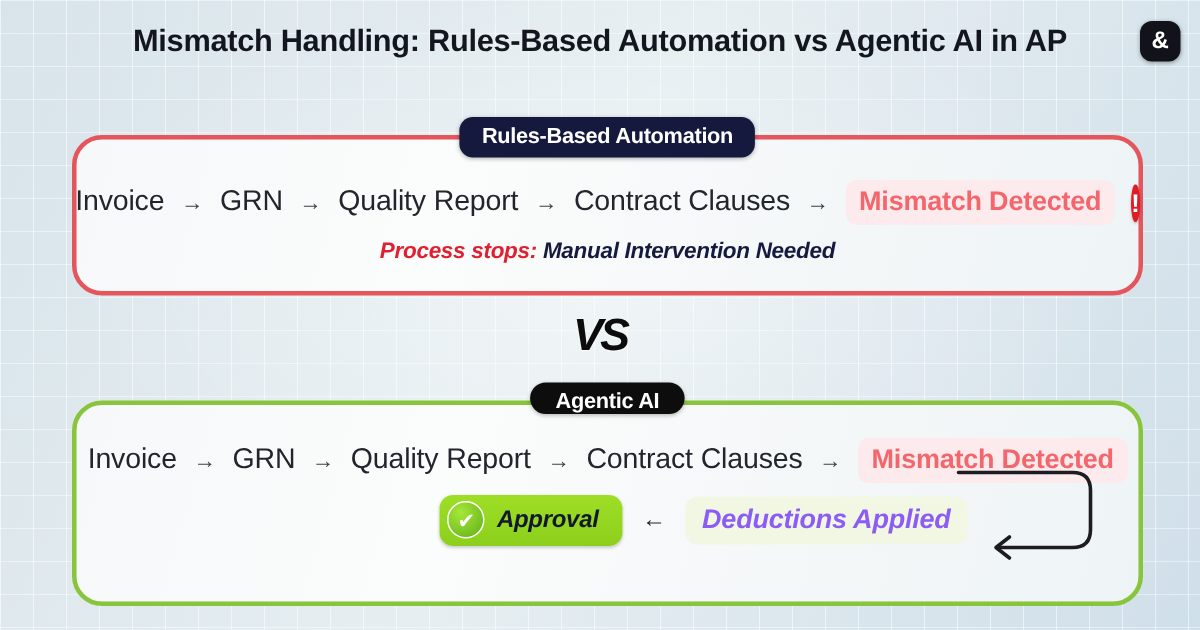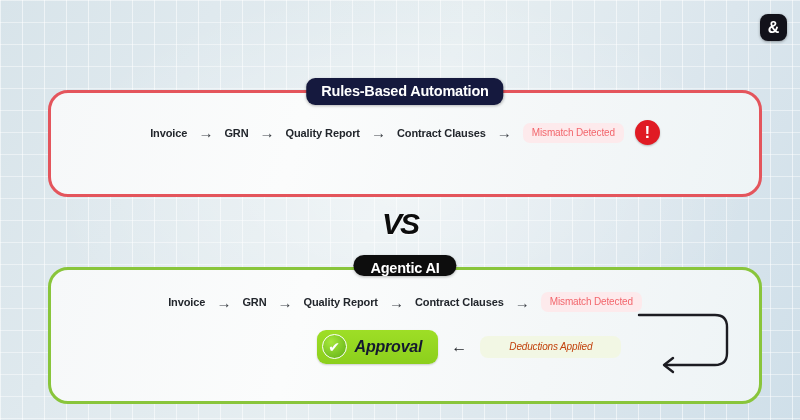"Mismatch Handling: Rules-Based" div.page-title { html: none -> <div>Mismatch Handling: Rules-Based Automation vs Agentic AI in AP</div> }
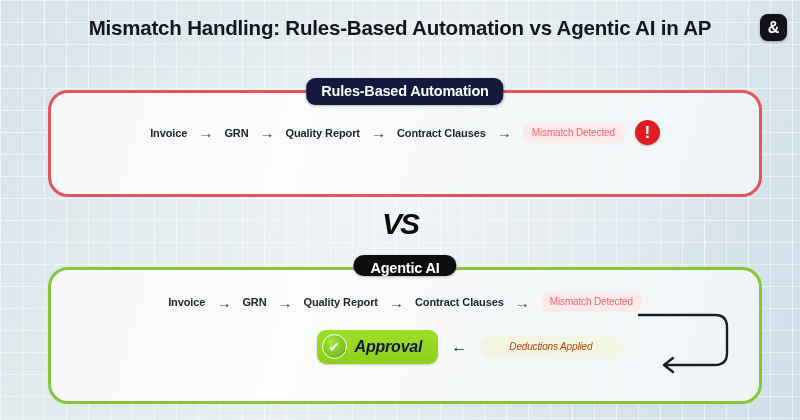"Invoice" .flow-step { font-size: 11px -> 19px; font-weight: bold -> normal }
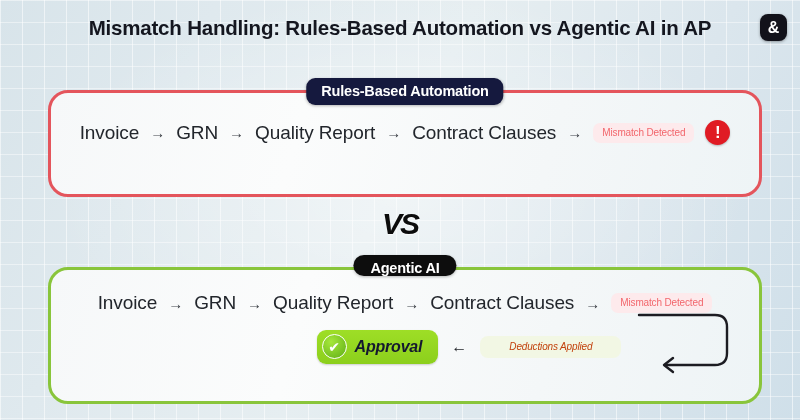"Mismatch Detected" .chip { font-size: 10px -> 18px; font-weight: normal -> bold }
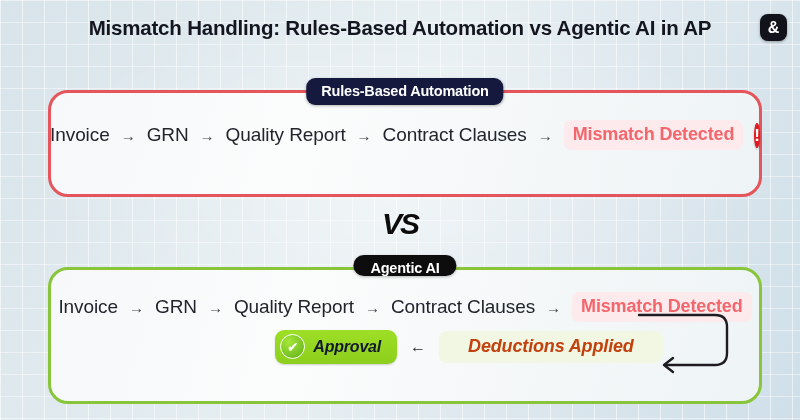"Process stops: Manual Intervention" div.tagline { html: none -> <div> <span>Process stops:</span><span> Manual Intervention Needed</span> </div> }
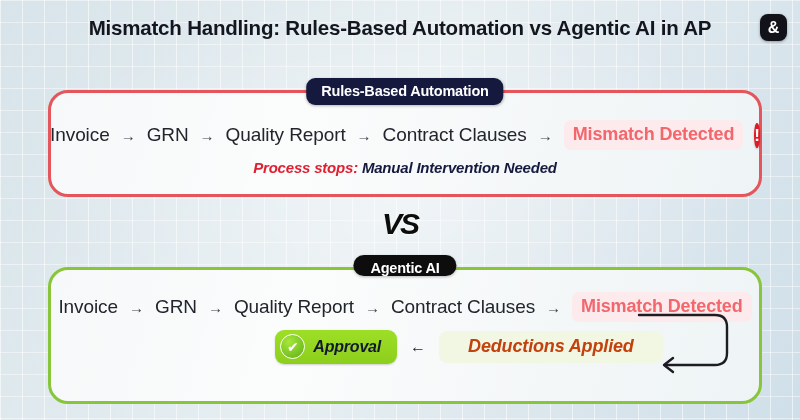"Deductions Applied" .chip.deductions { color: #c2410c -> #8b5cf6; padding: 5px 29px 6px -> 5px 11px 6px }
